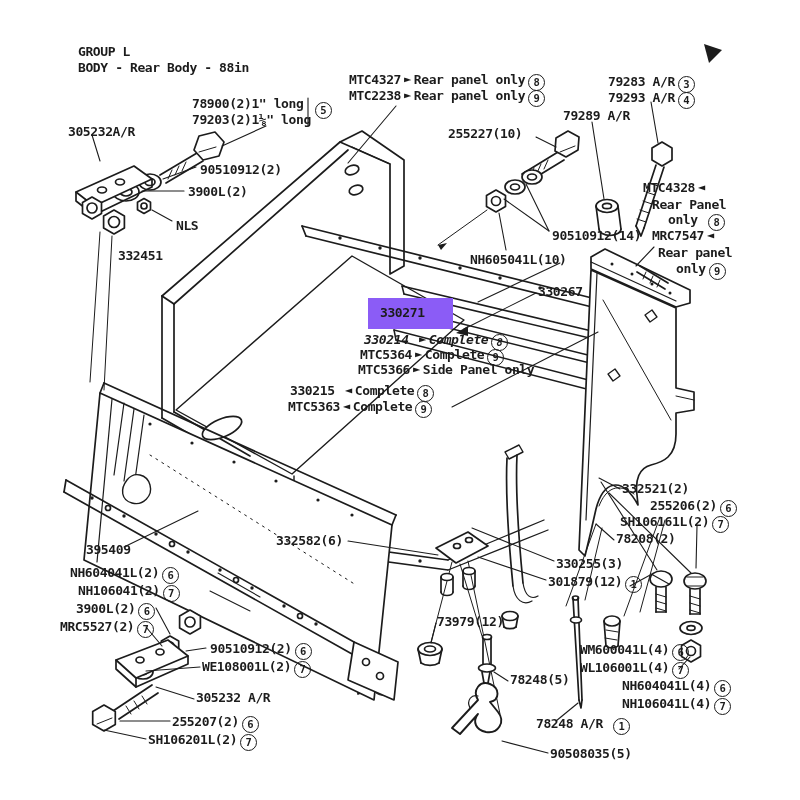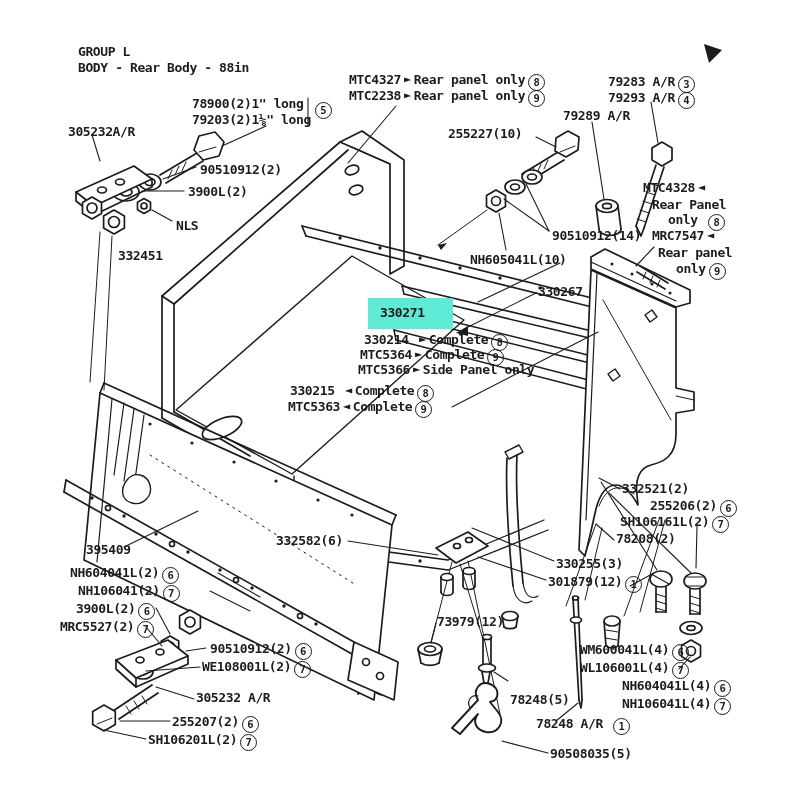"330271" div.lbl { background: #5eead4 -> #8b5cf6 }
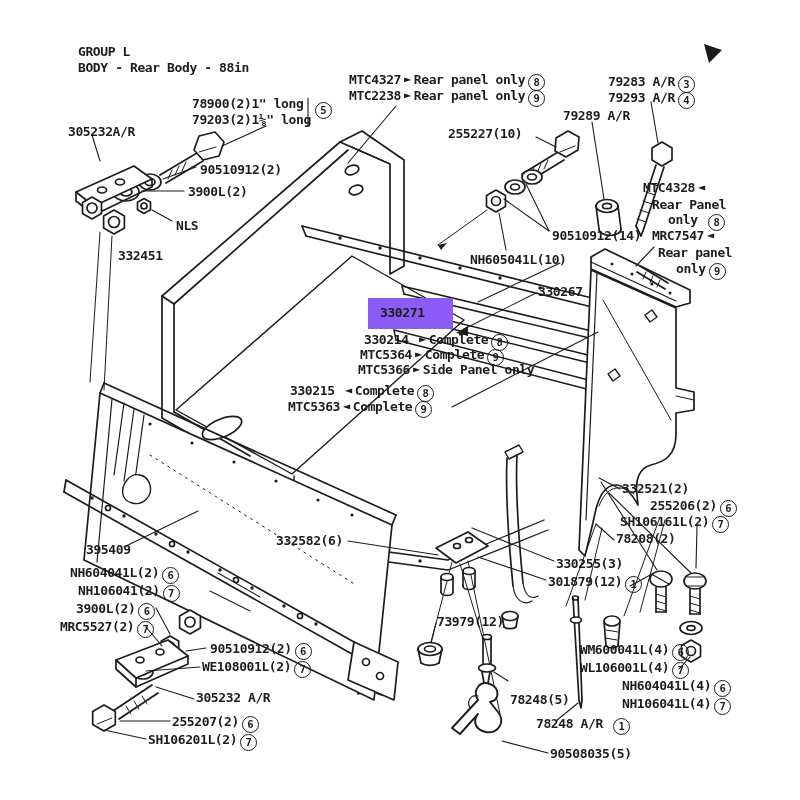"330214 ► Complete 8" div.lbl { font-style: none -> italic }
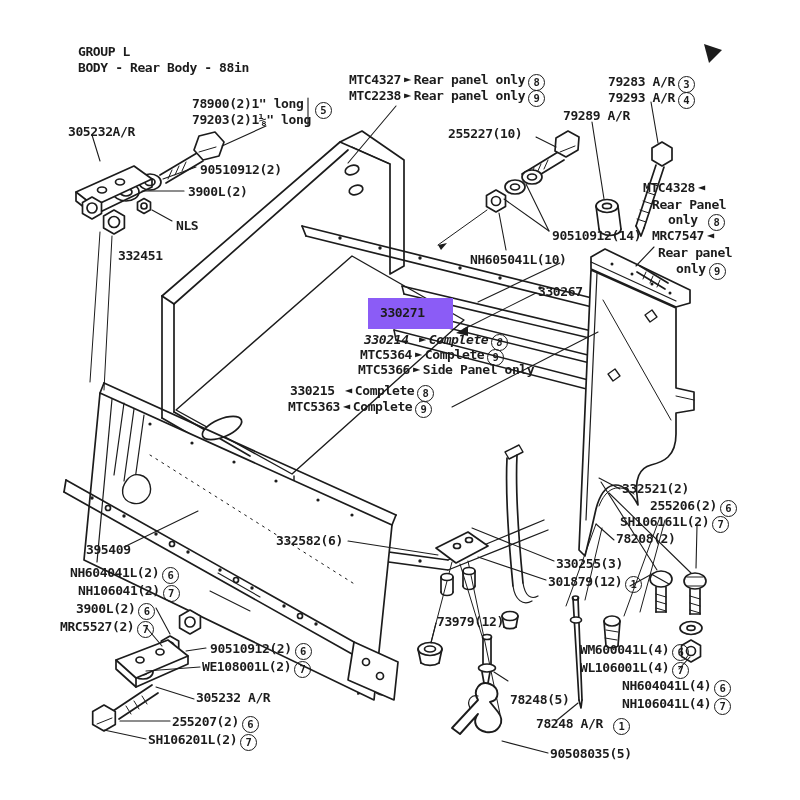"78248(5)" div.lbl { margin-top: 20px -> none }
